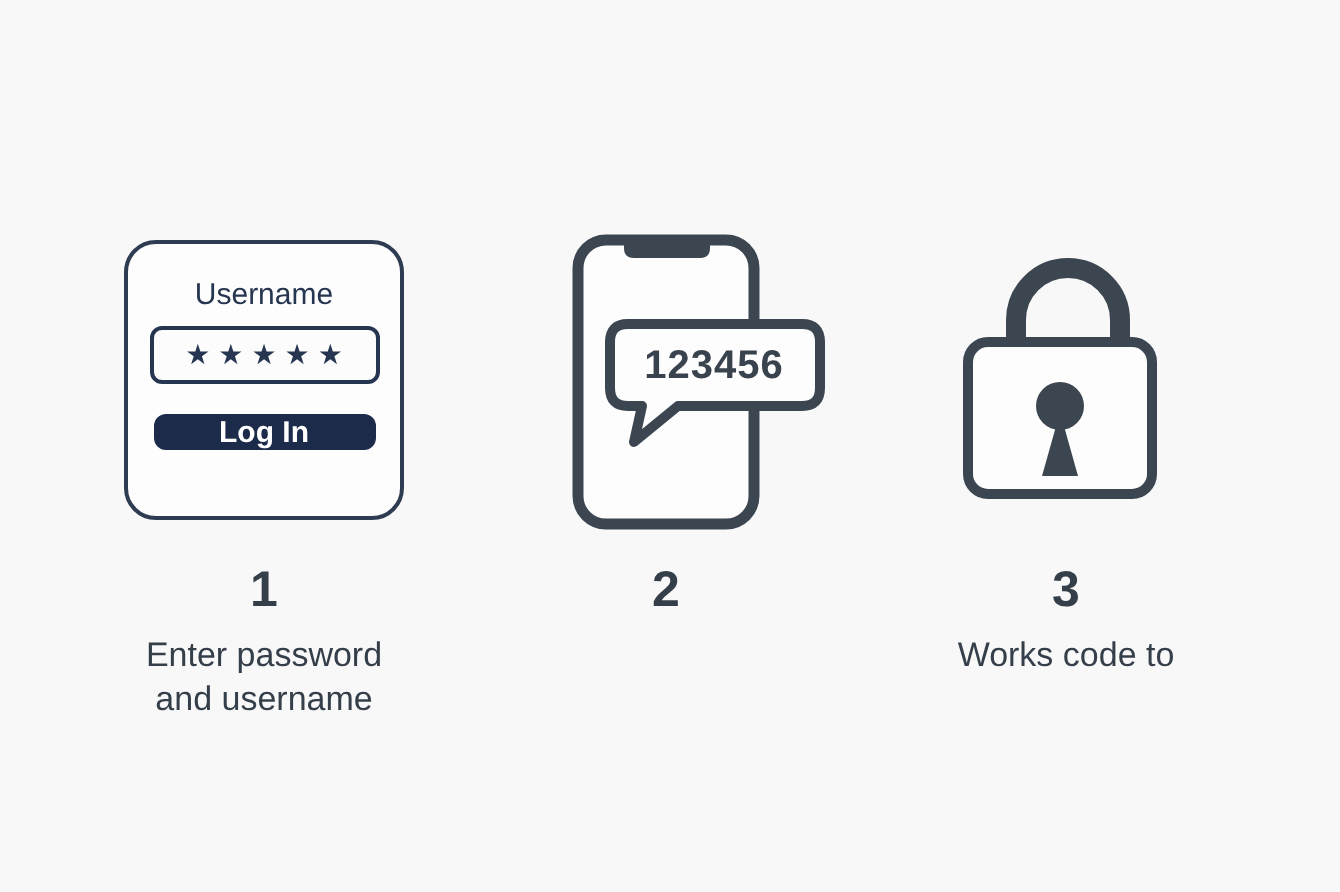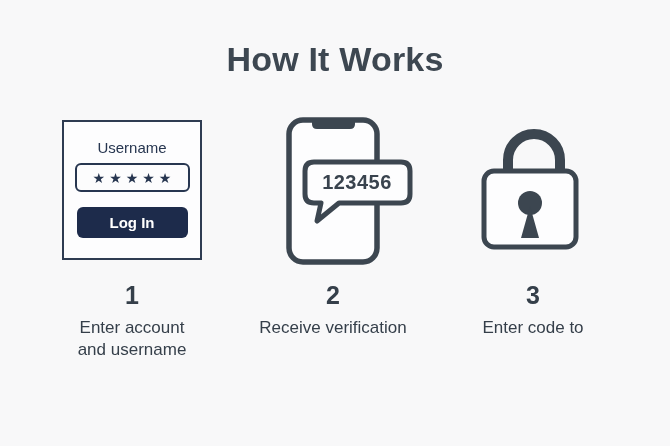"How It Works" div.title { html: <div>How It Works</div> -> none }
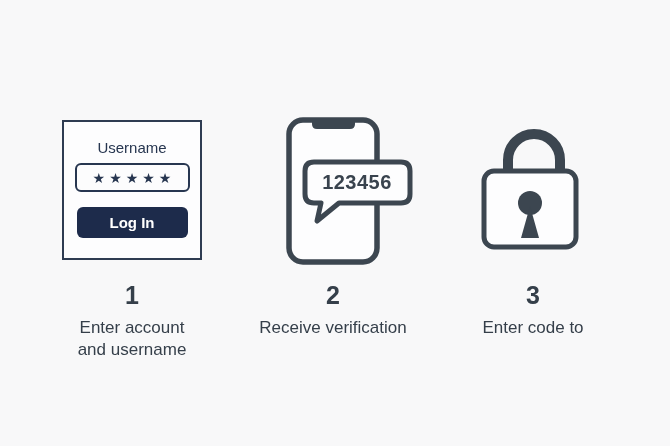"Username" .login-card { border-radius: 0 -> 16px }
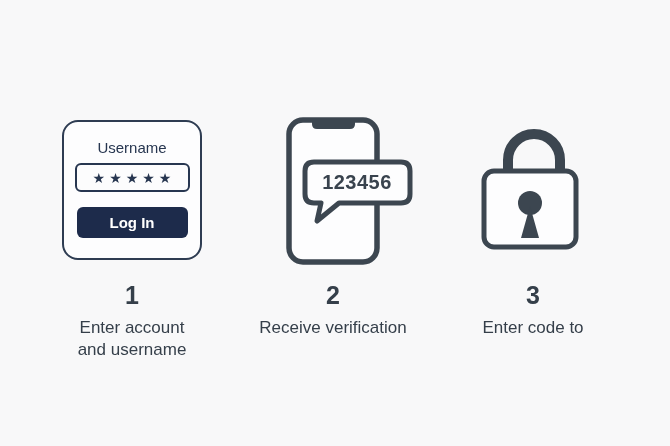"Log In" .login-button { height: 31px -> 18px }
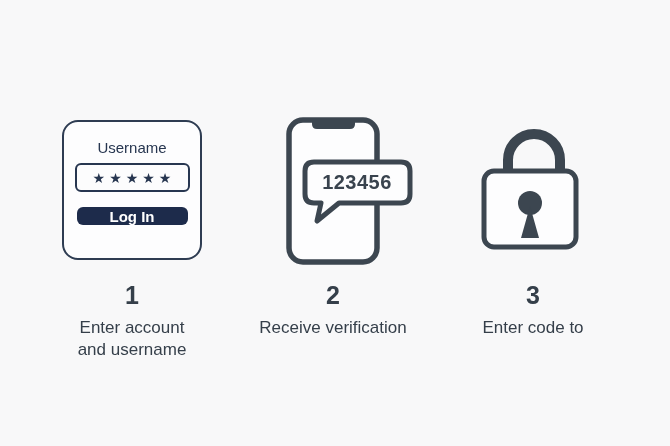"Enter account" span { text: account -> password }
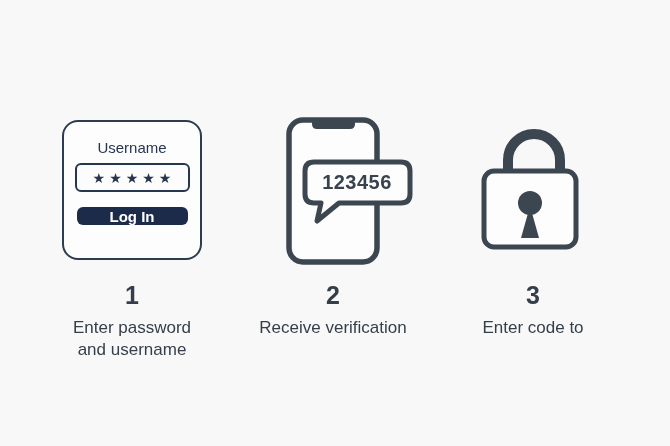"Receive verification" span { html: <span>Receive verification</span> -> none }
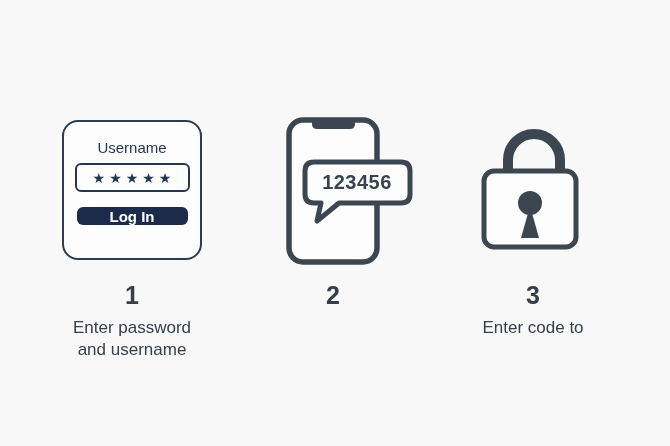"Enter code to" span { text: Enter -> Works }
